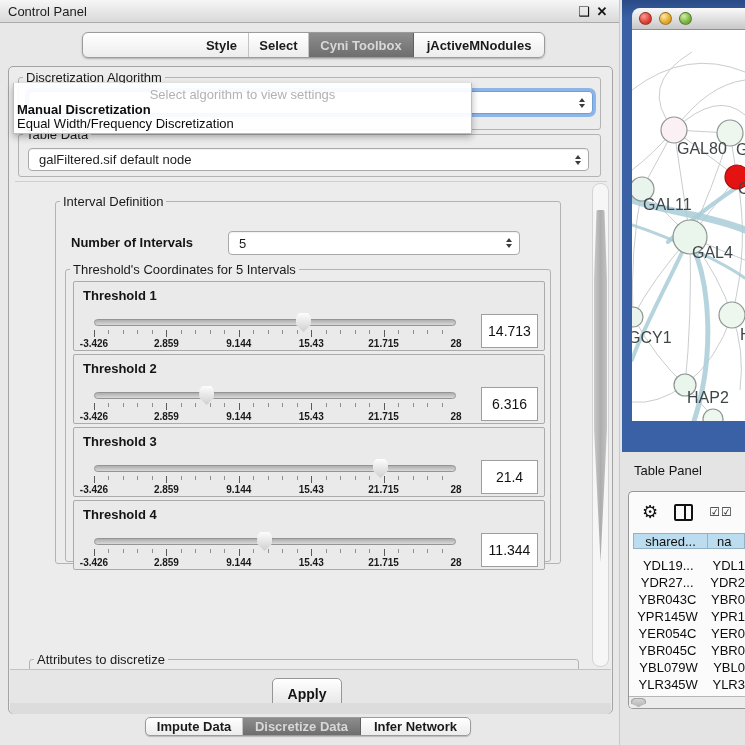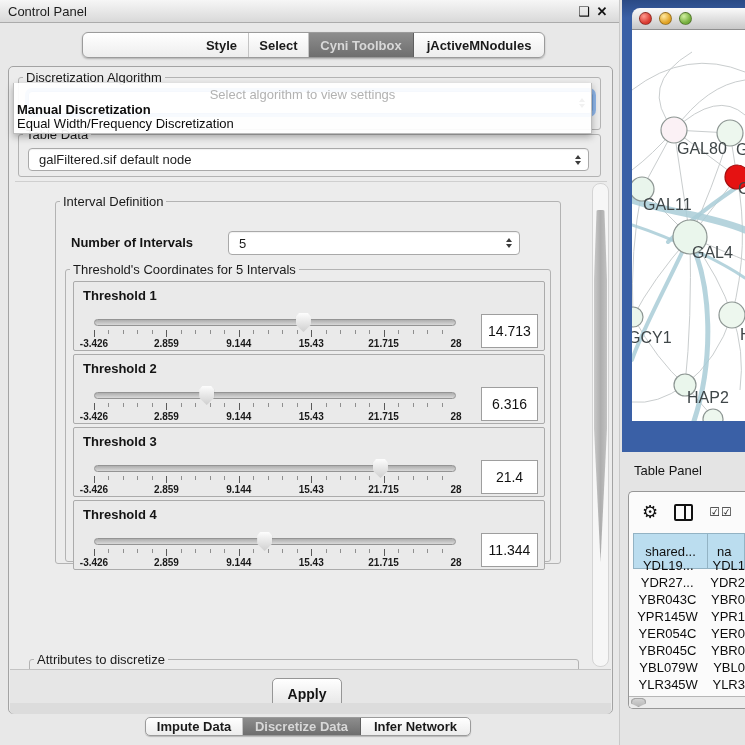"Select algorithm to view settings" .popup { width: 579px -> 459px }
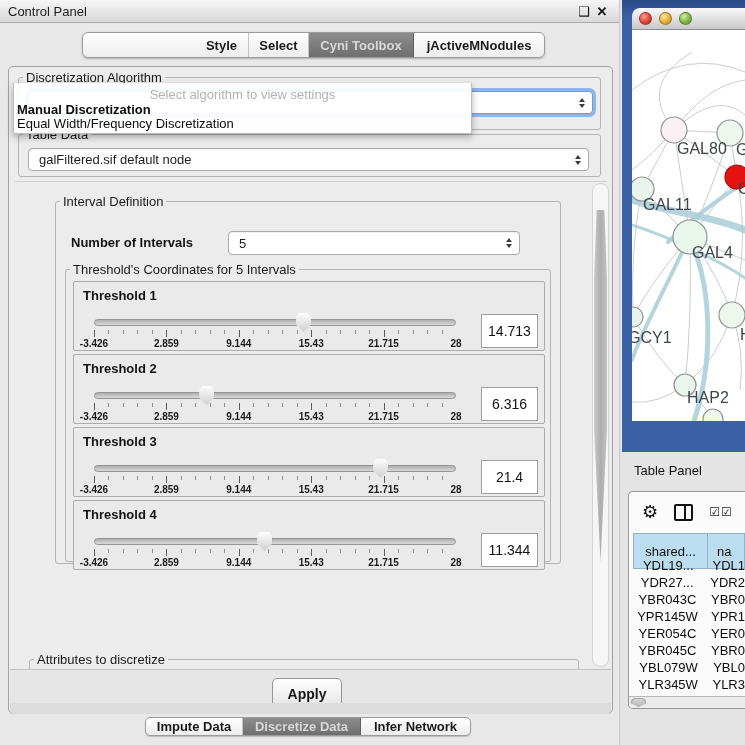"shared..." .tp-header { height: 36px -> 16px }
